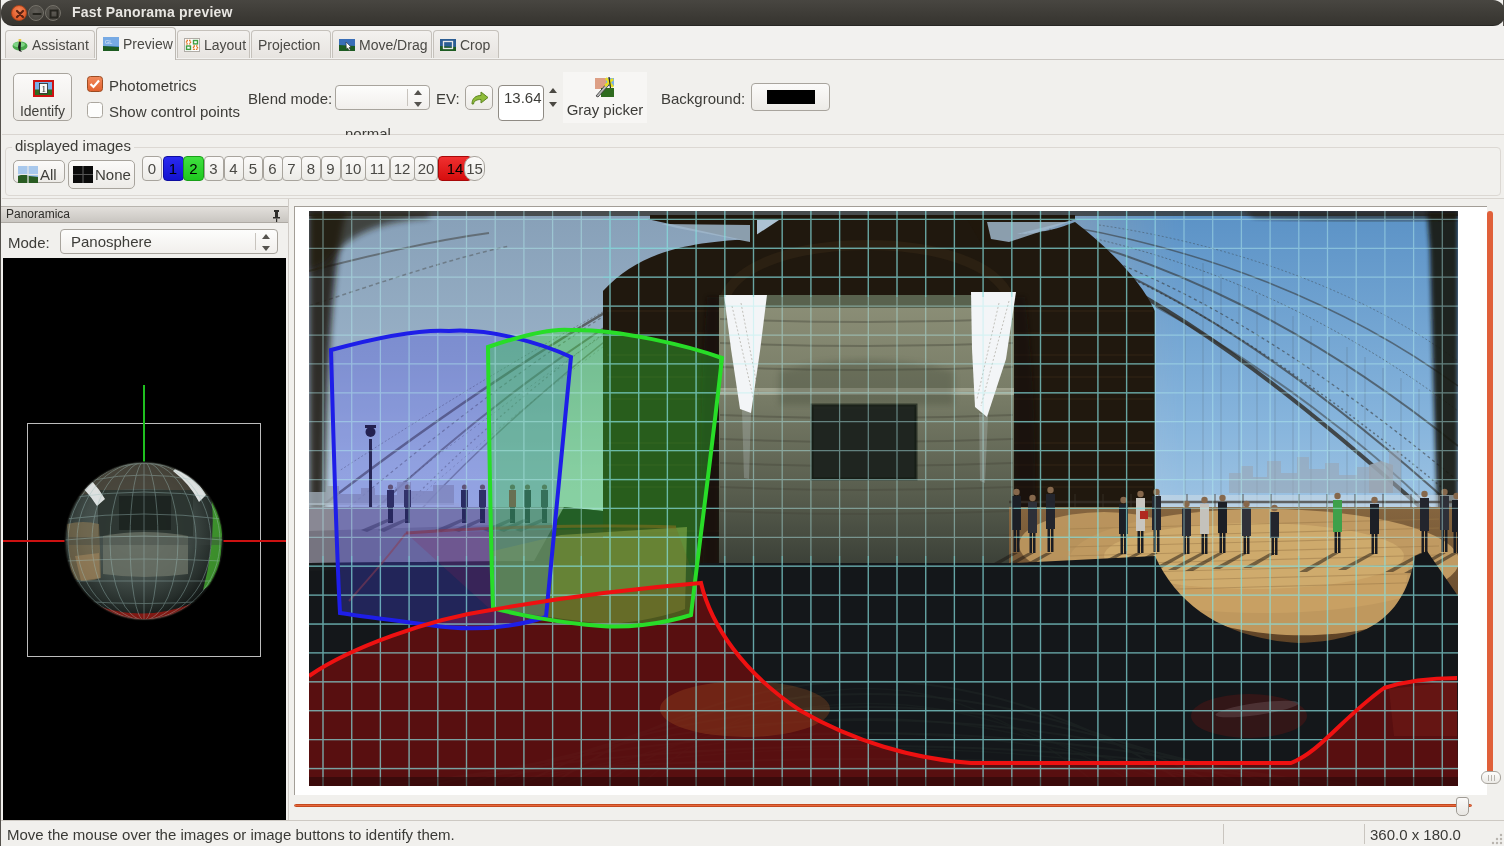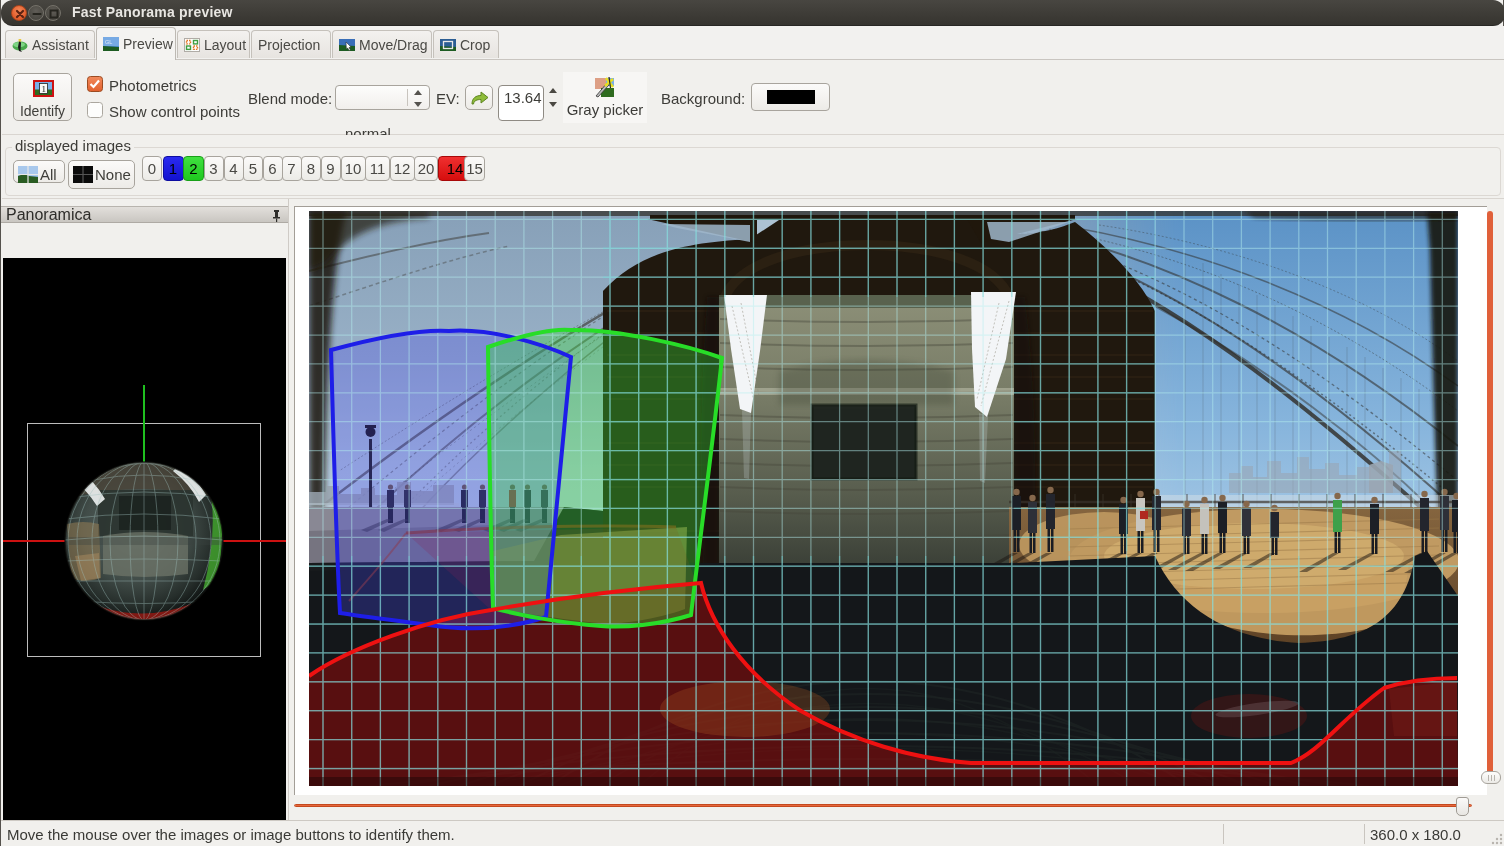"15" div.numbtn { border-radius: none -> 10px }
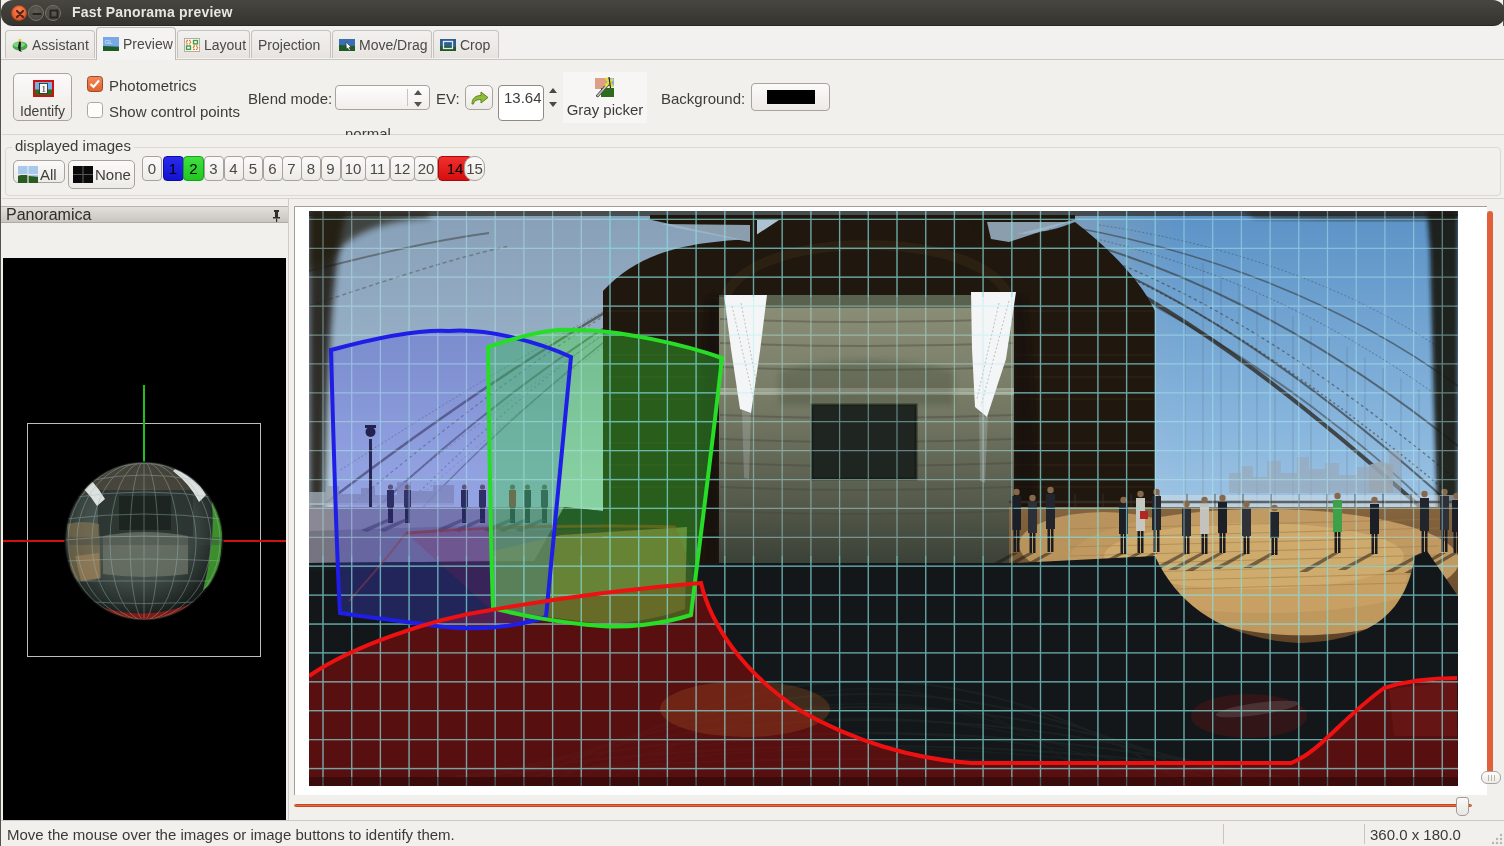"Panoramica" #lphead { font-size: 16px -> 12px }
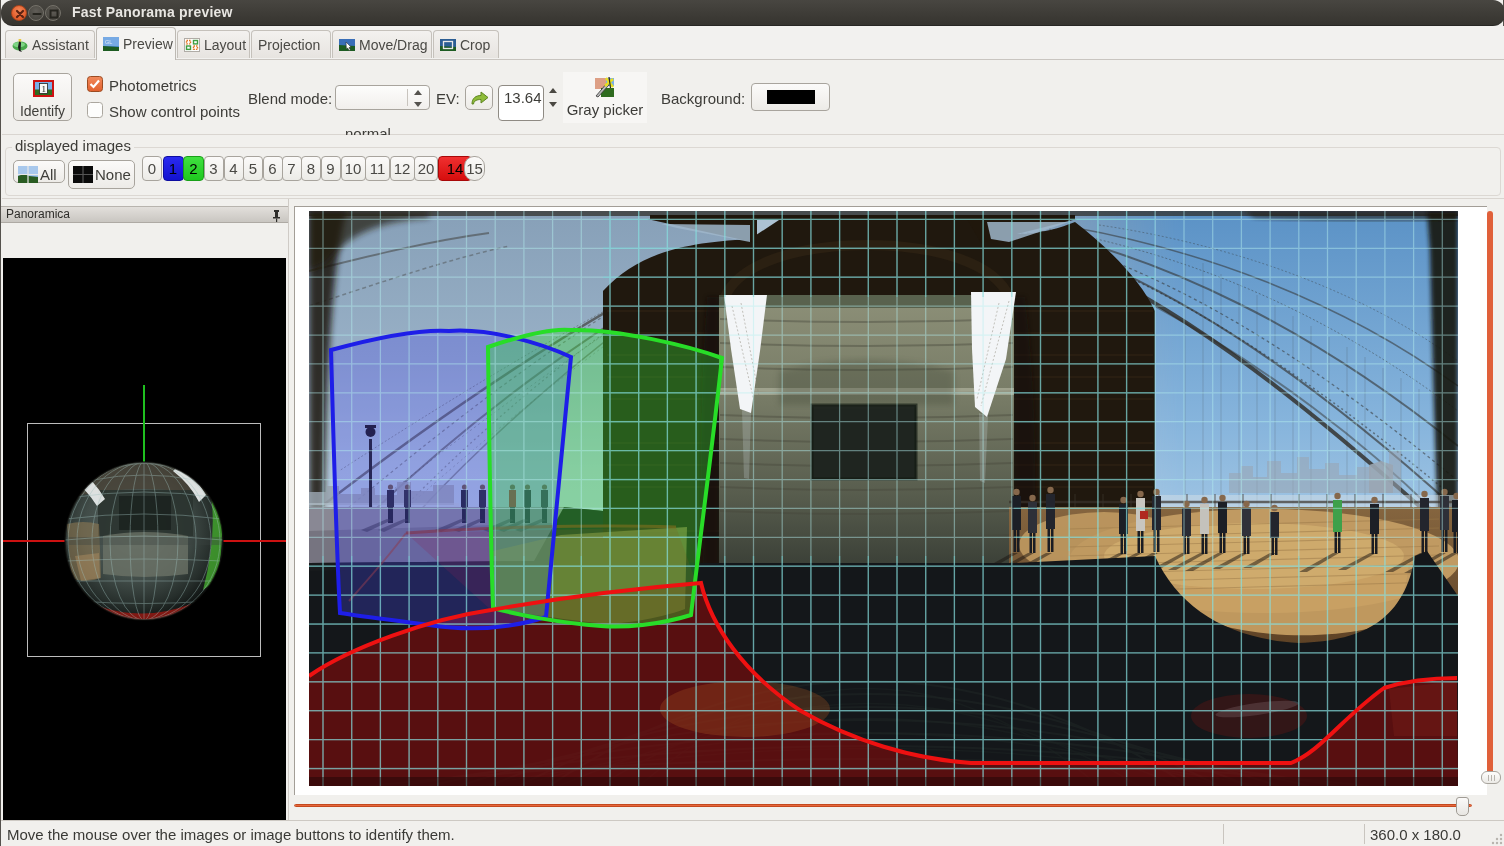"Mode:" div { html: none -> <div> <span>Mode:</span> <div> <span>Panosphere</span> <span></span> <svg> <path></path> <path></path> </svg> </div> </div> }
